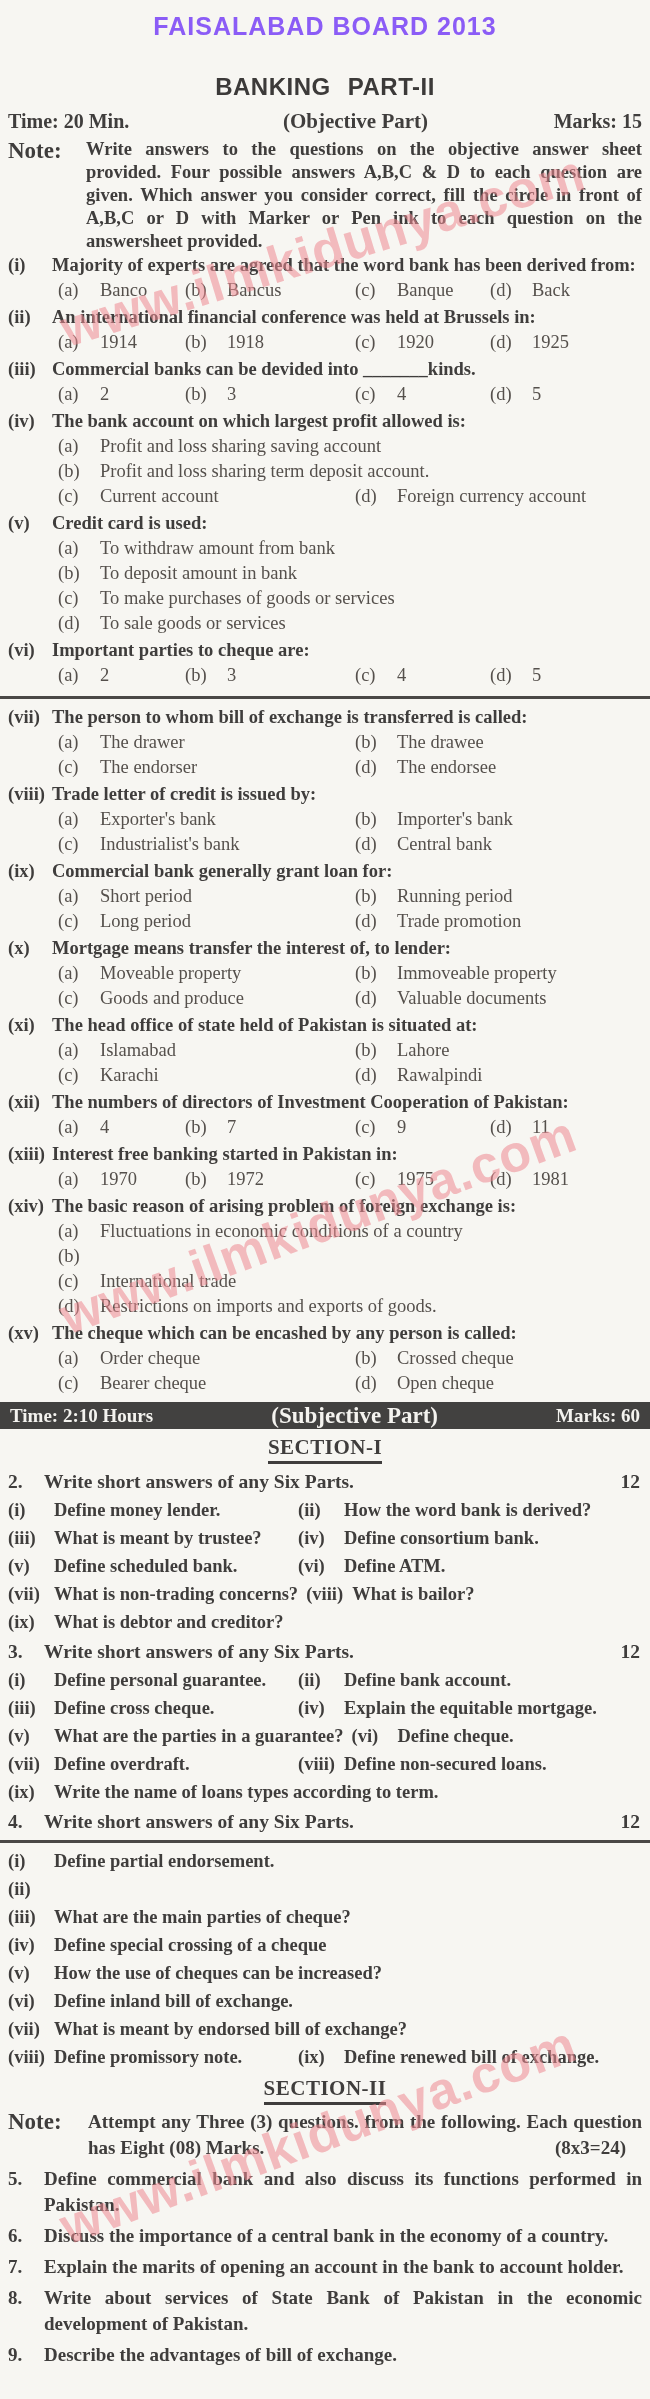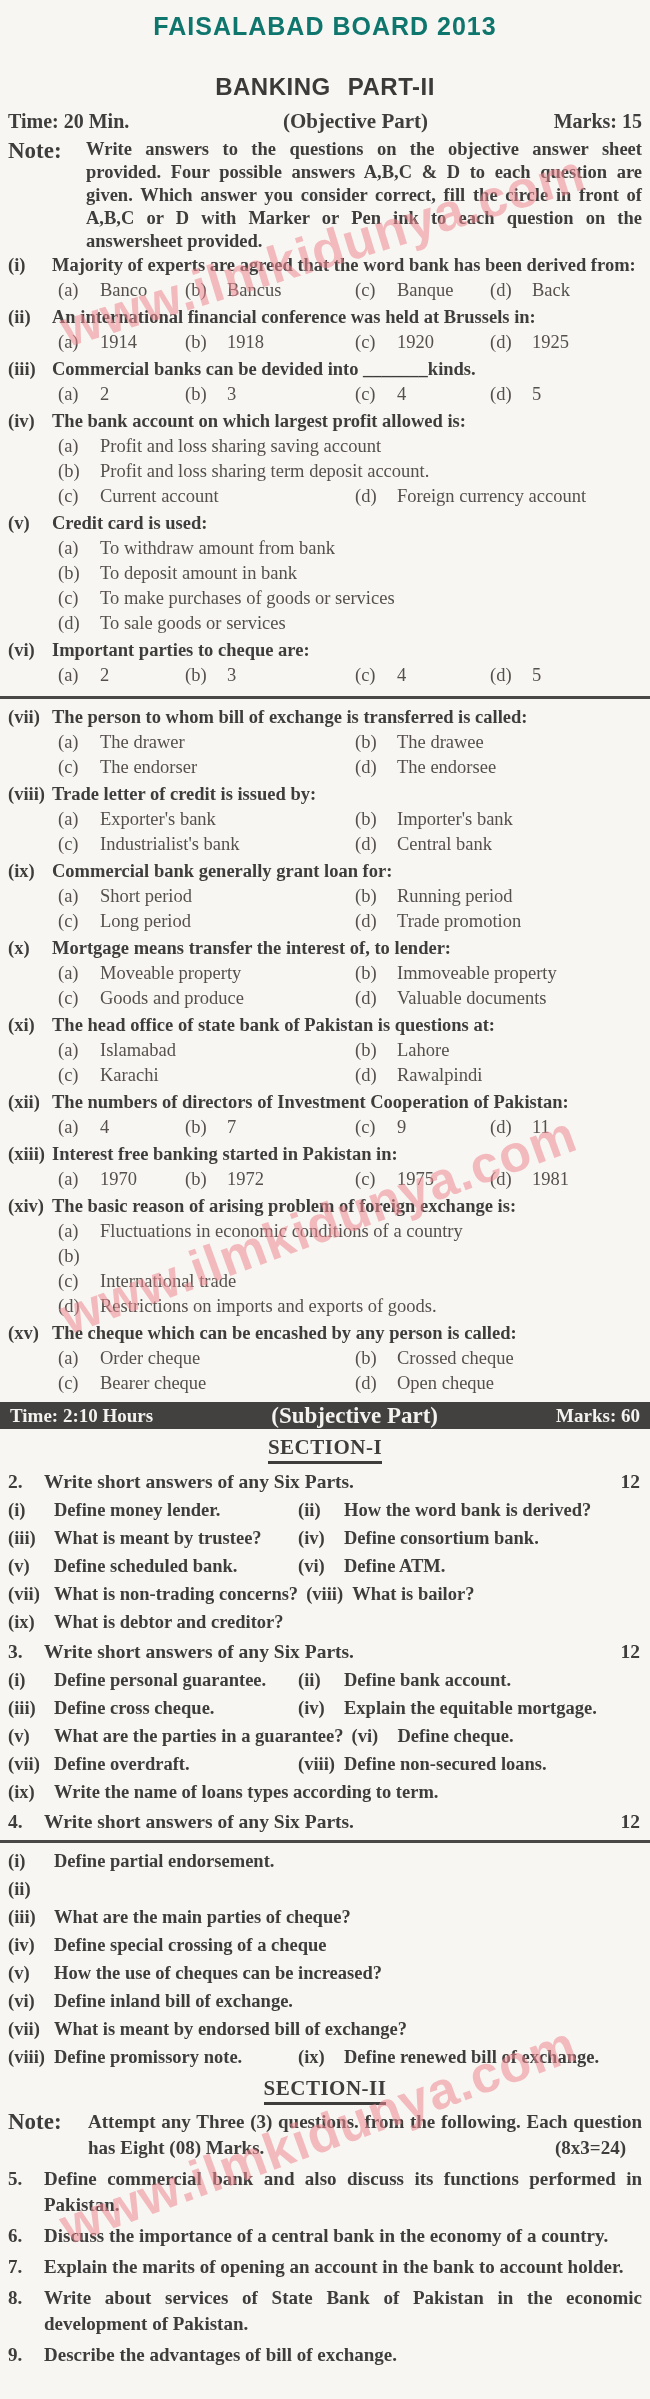"FAISALABAD BOARD 2013" .board-title { color: #0f766e -> #8b5cf6 }
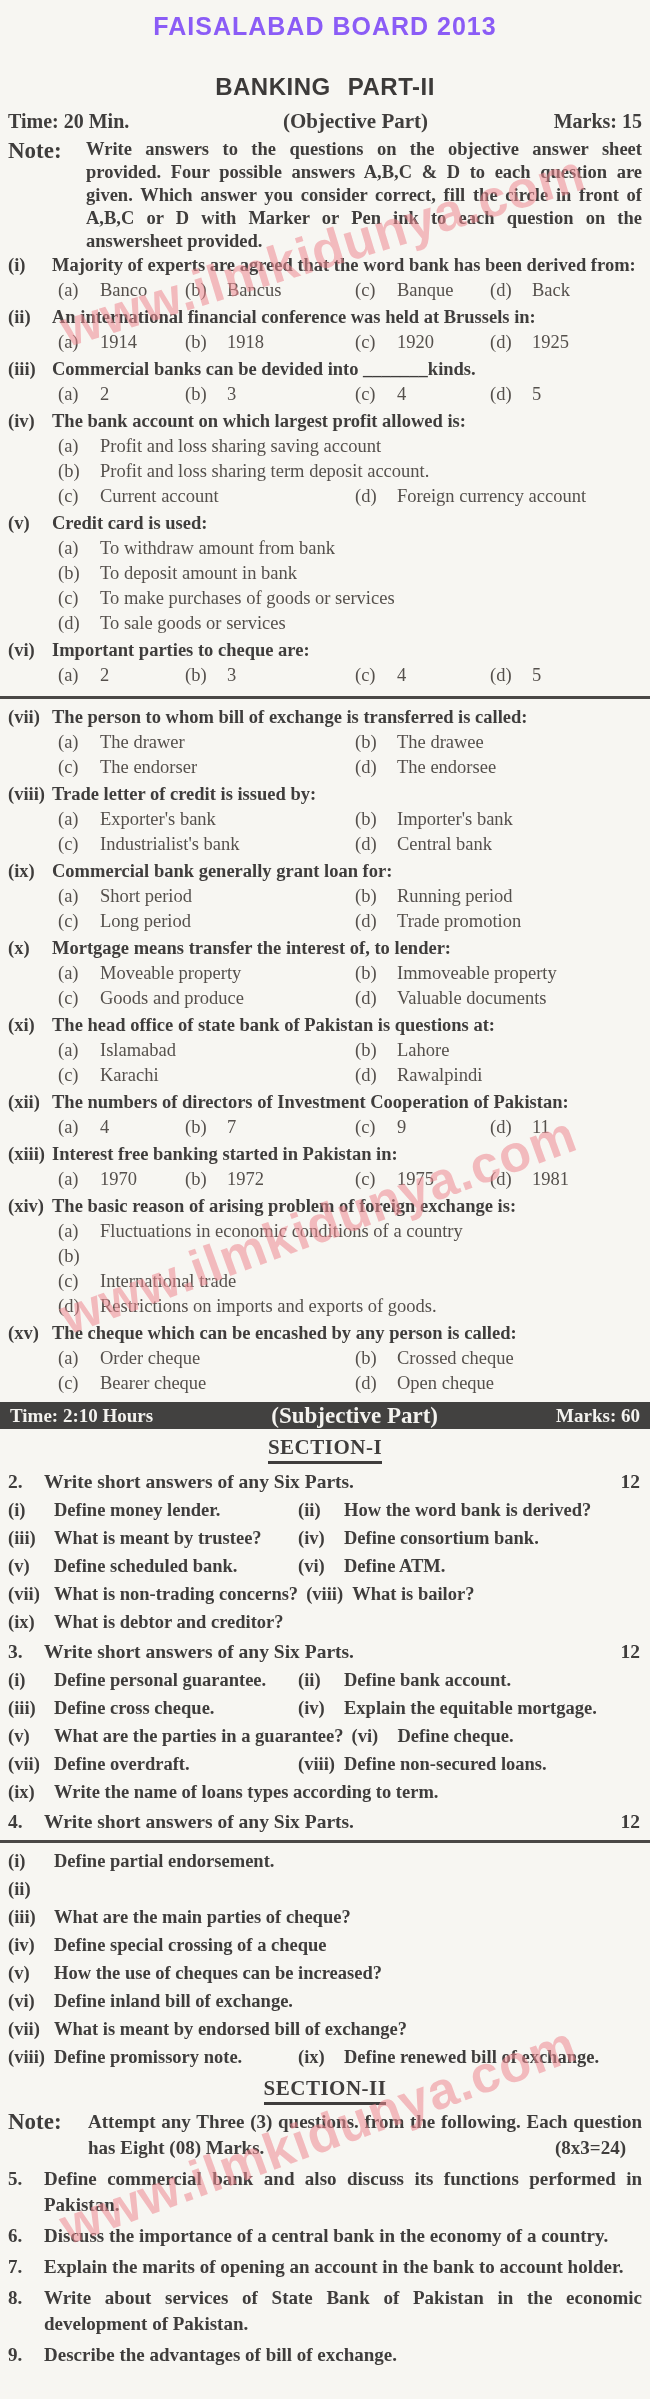"The head office of state" span.stem { text: bank of Pakistan is questions -> held of Pakistan is situated }
